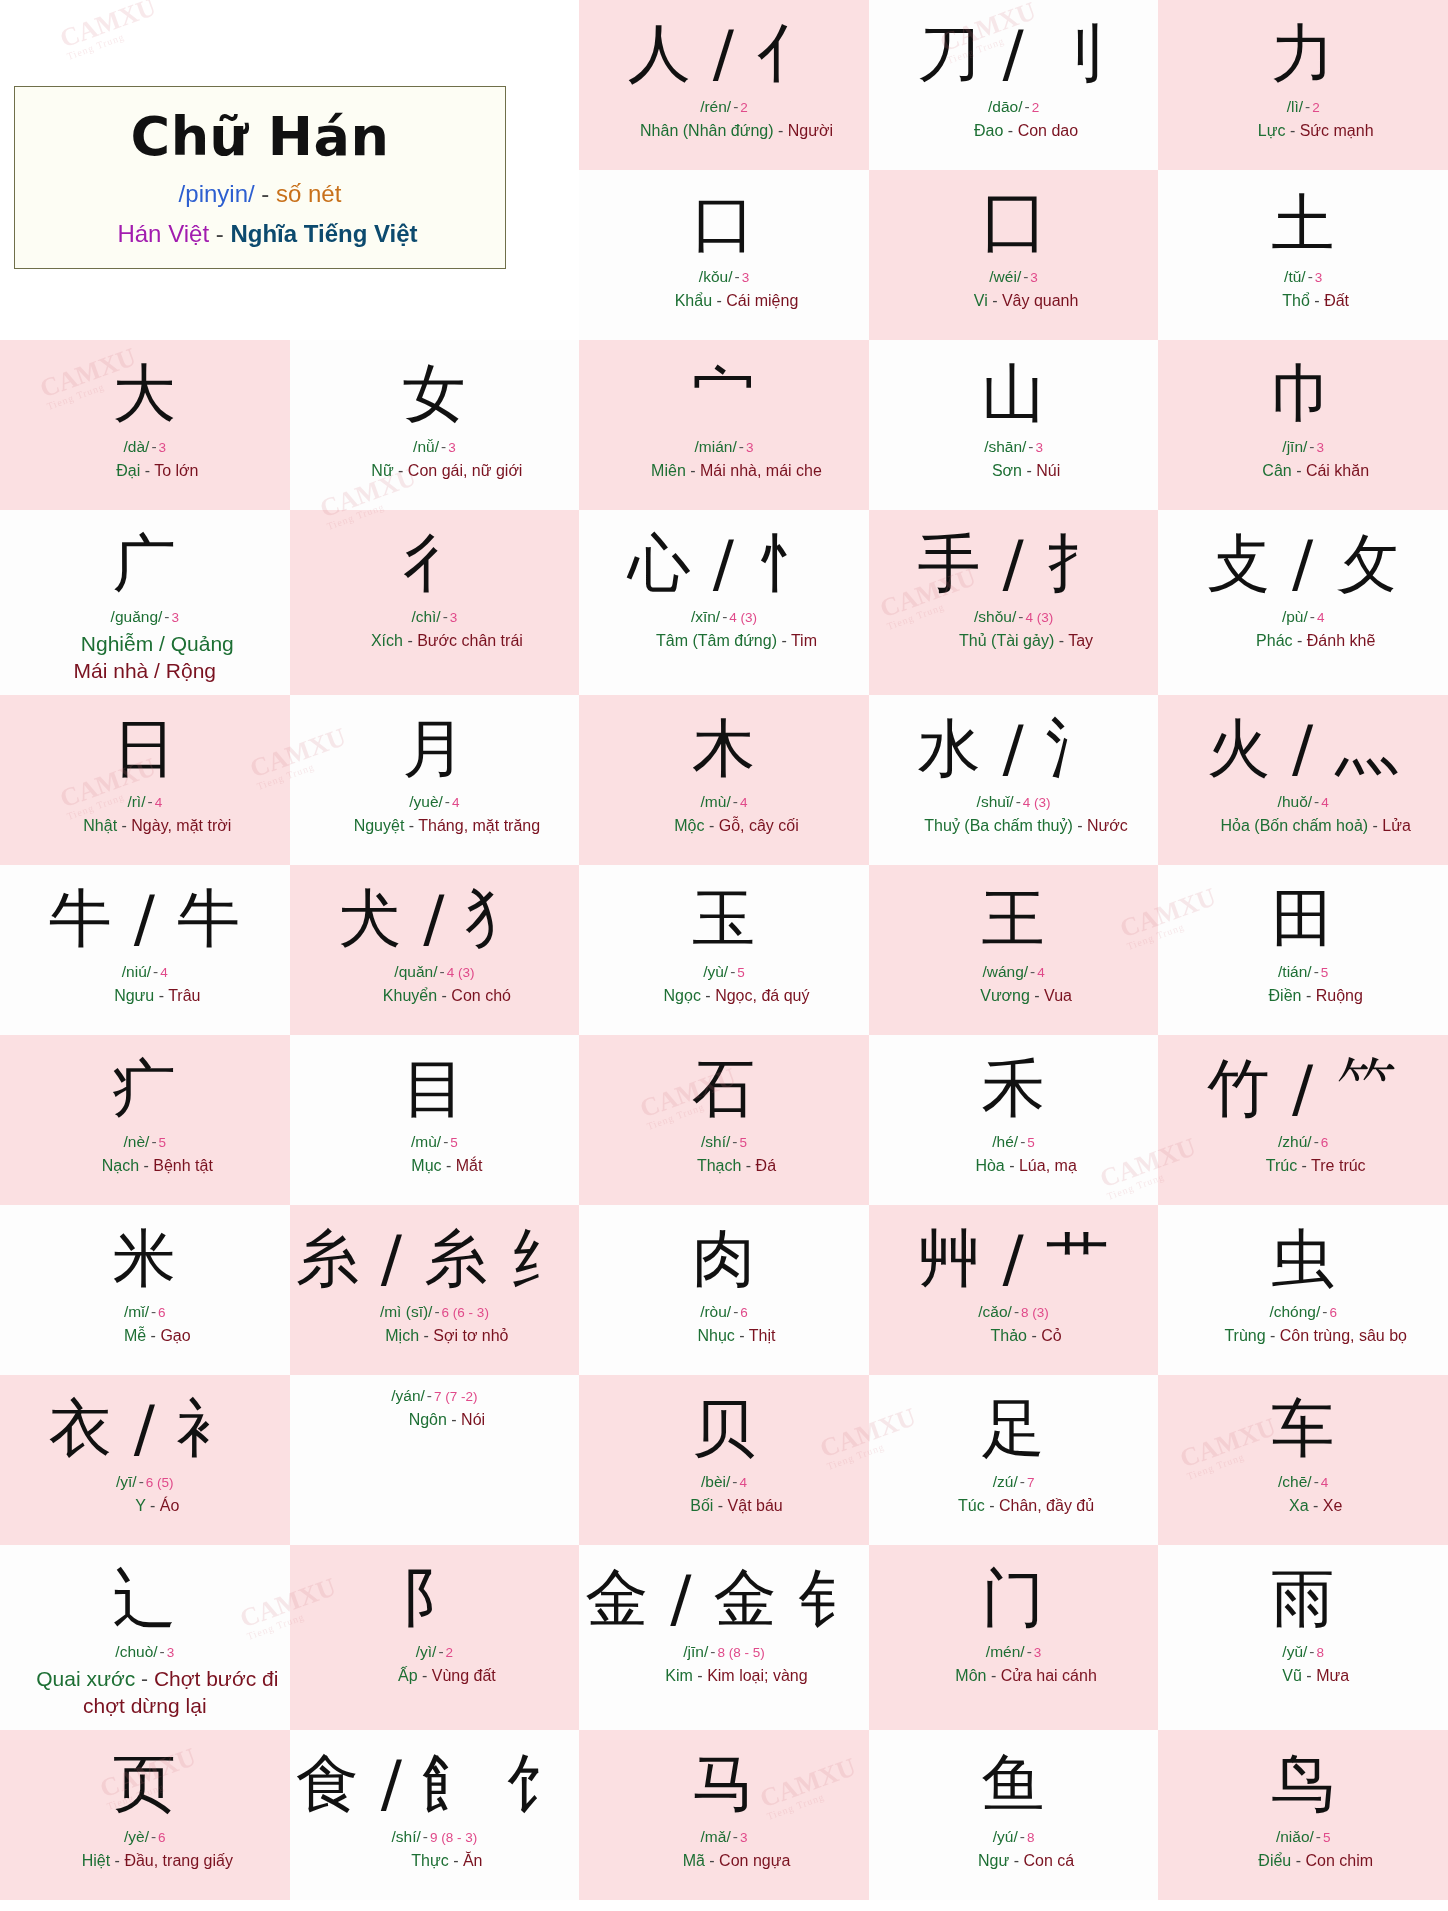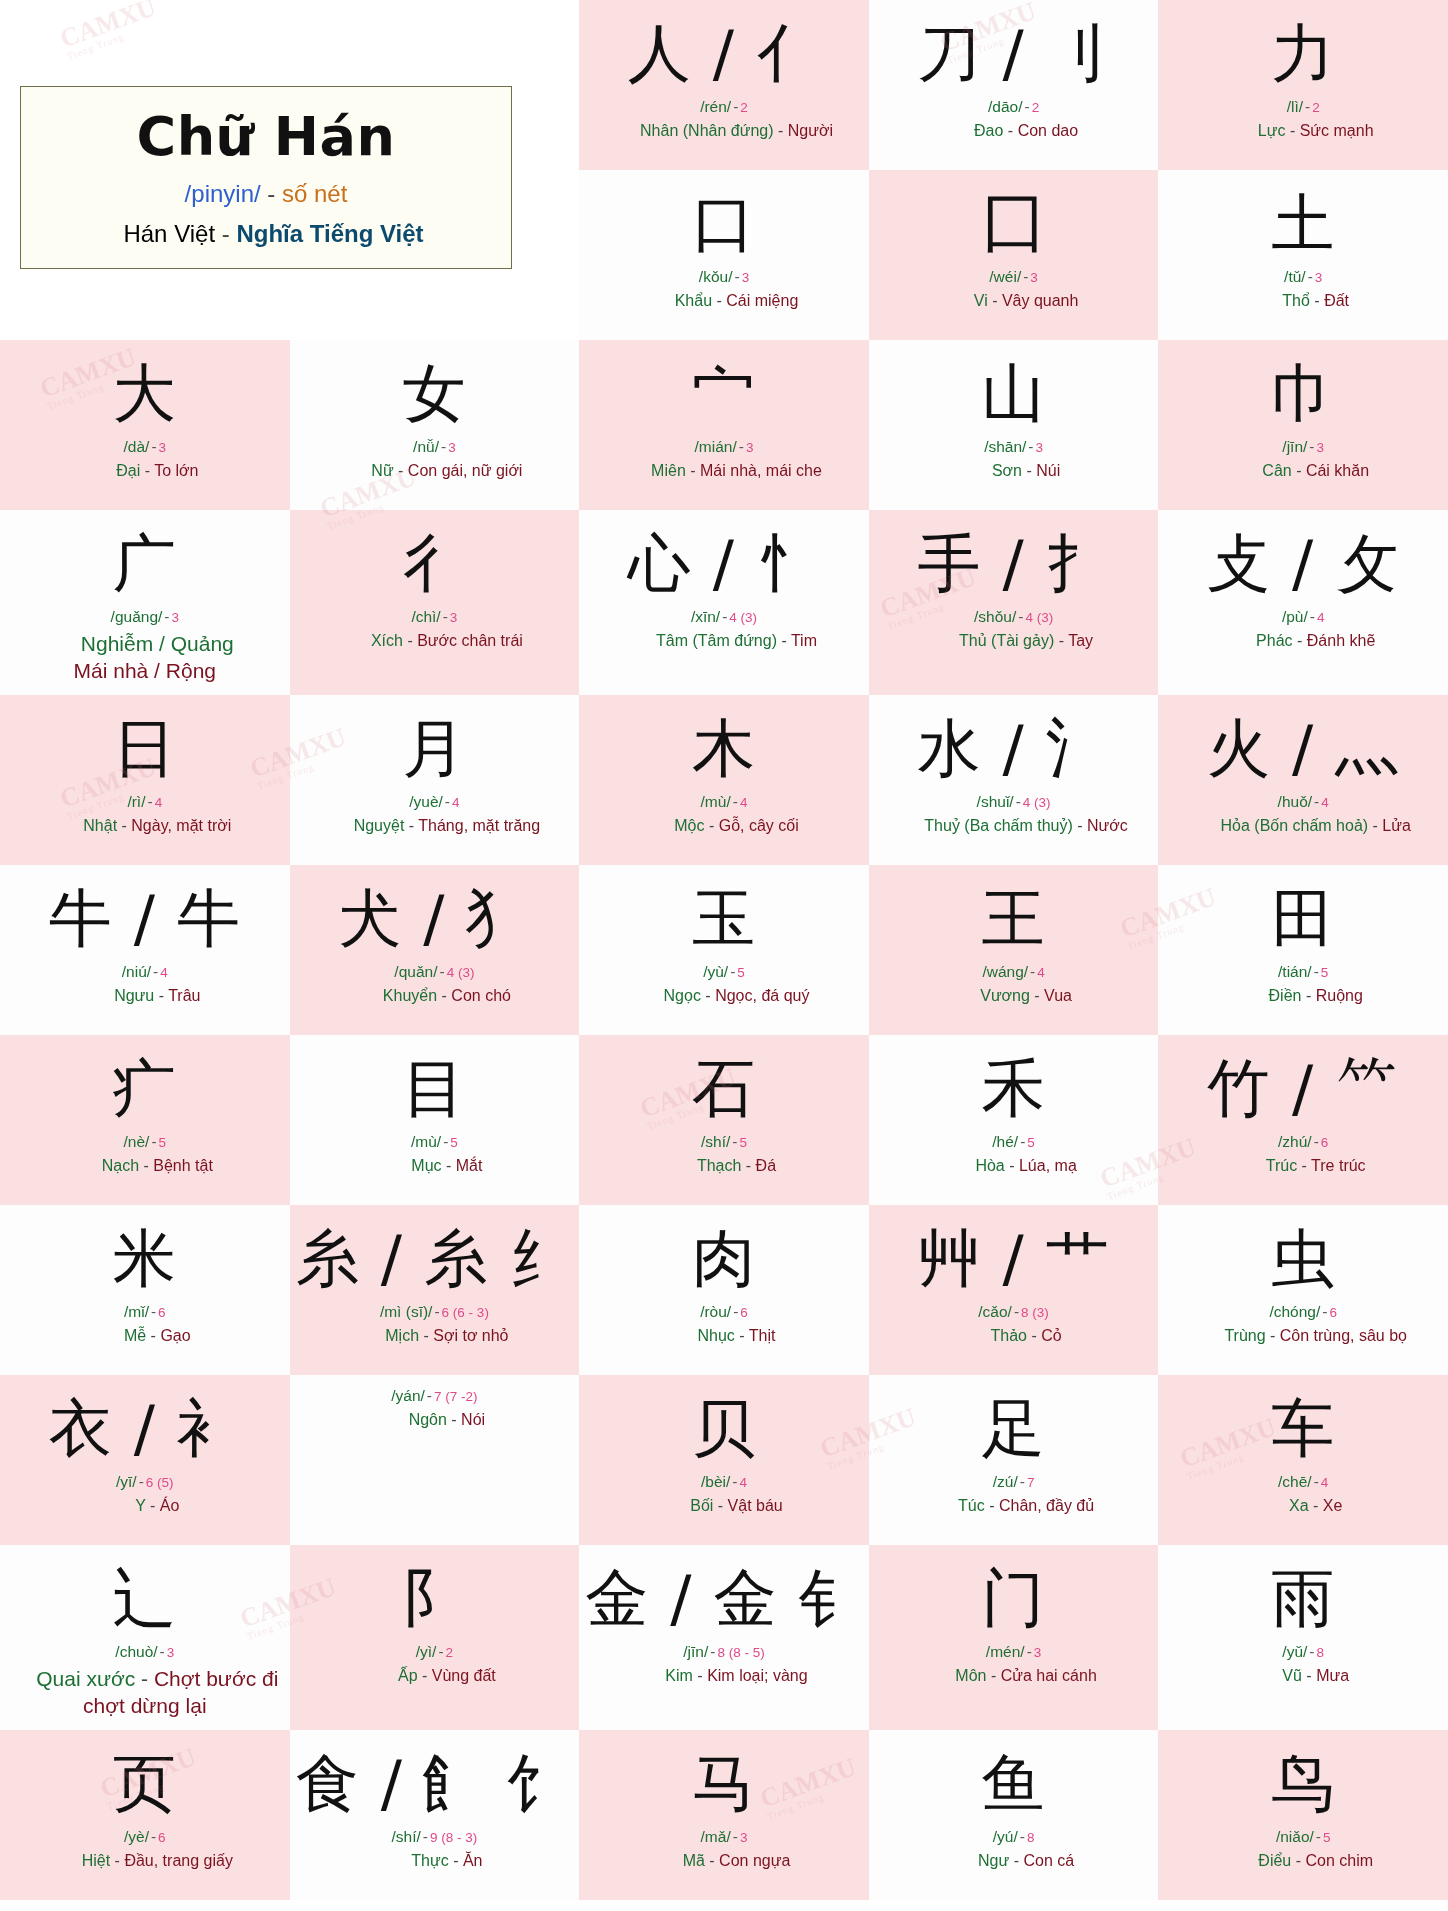"Chữ Hán" .header-cell { padding: 6px -> 0 }
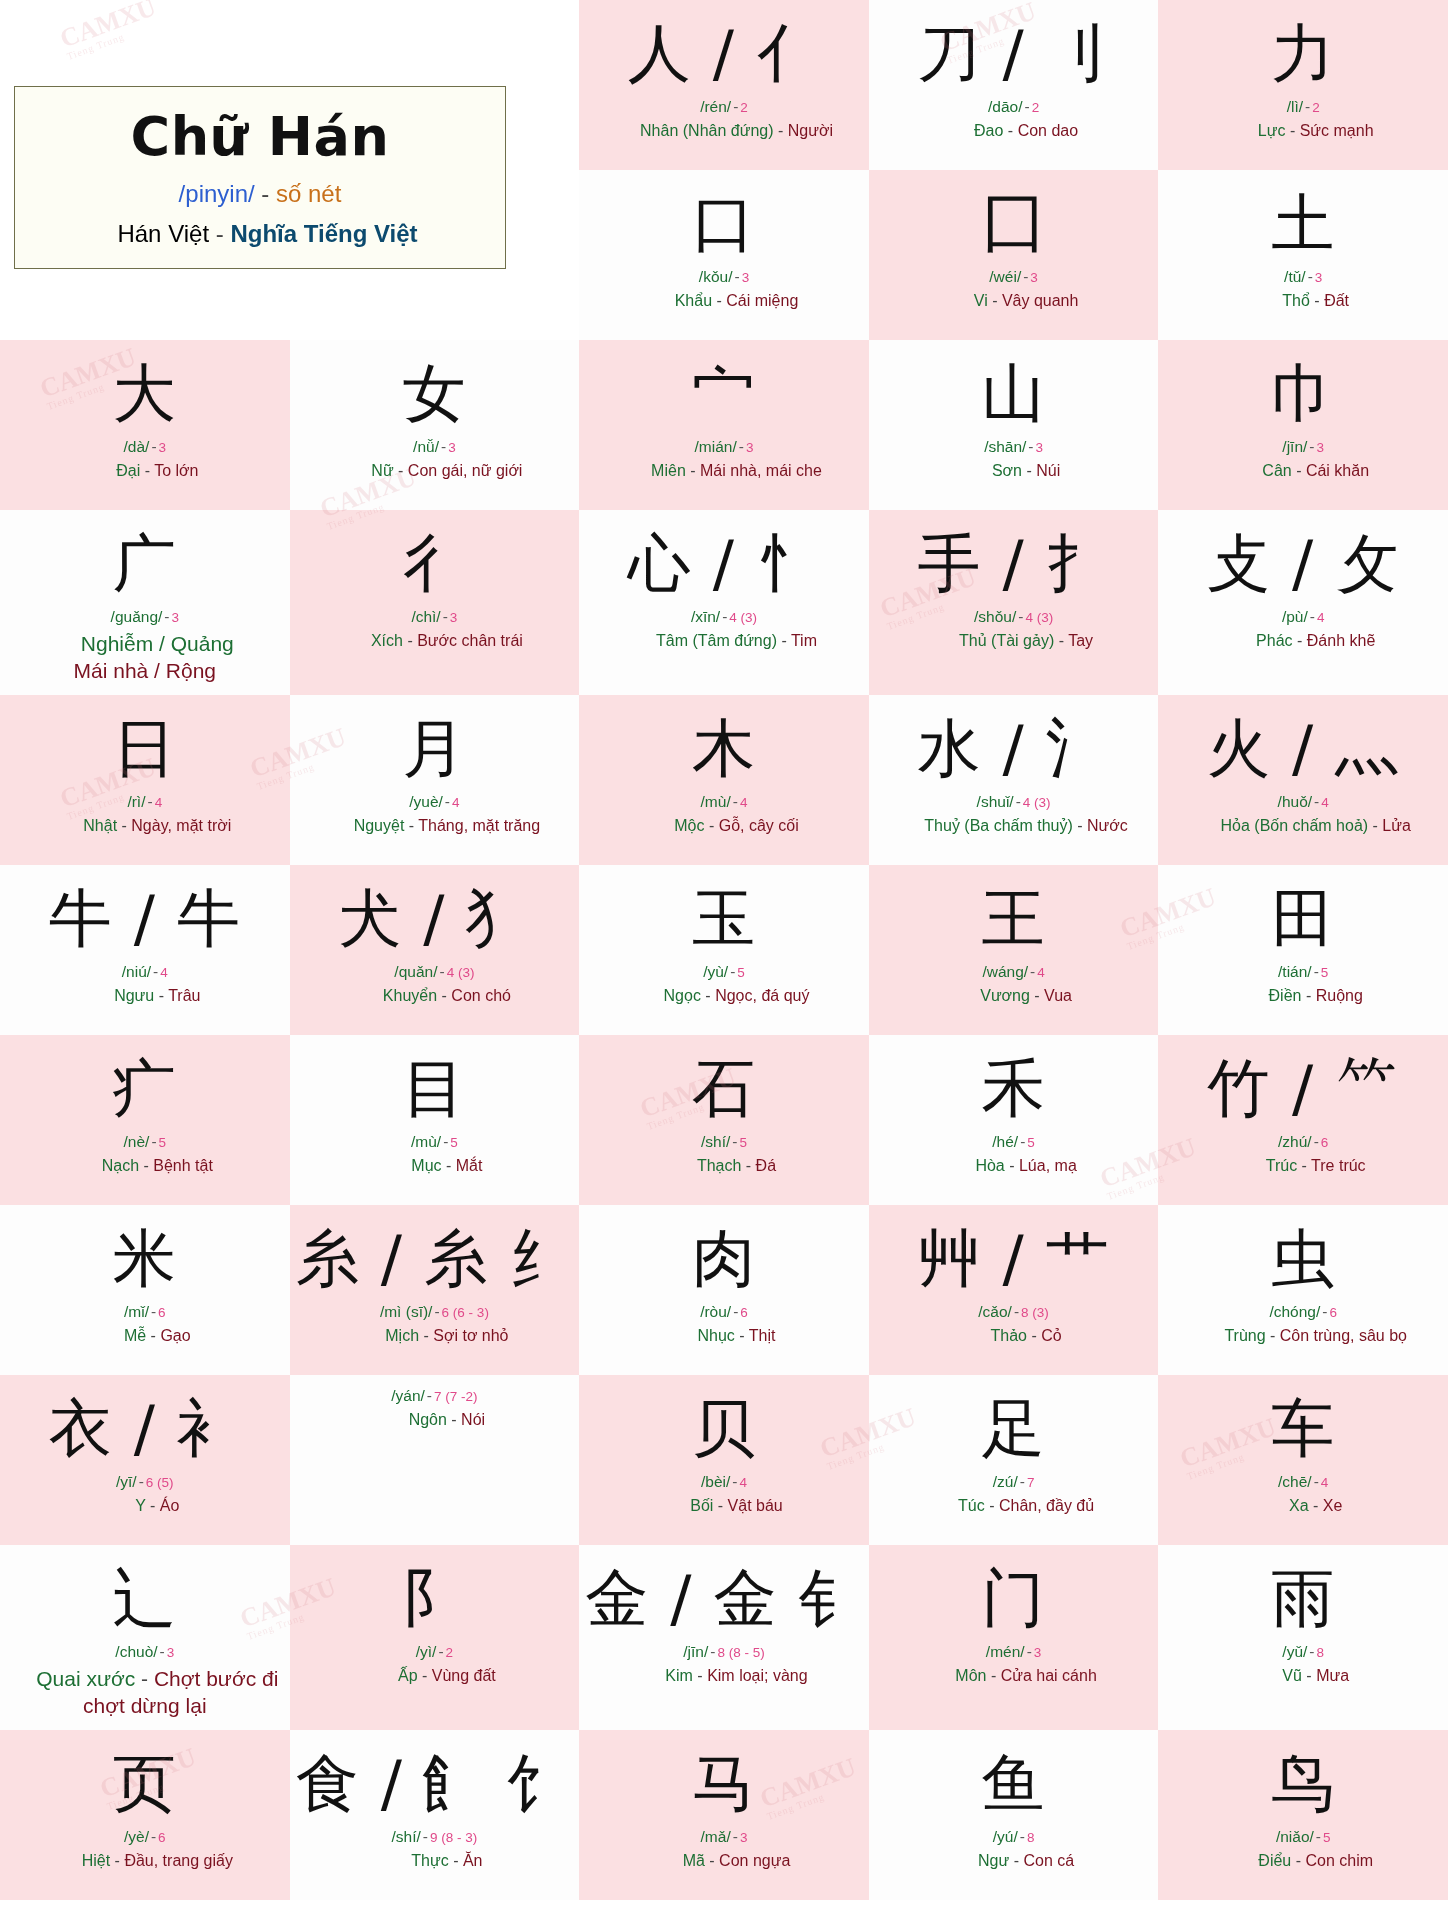"Hán Việt" .legend .l3 .hv { color: #000000 -> #a21caf }
